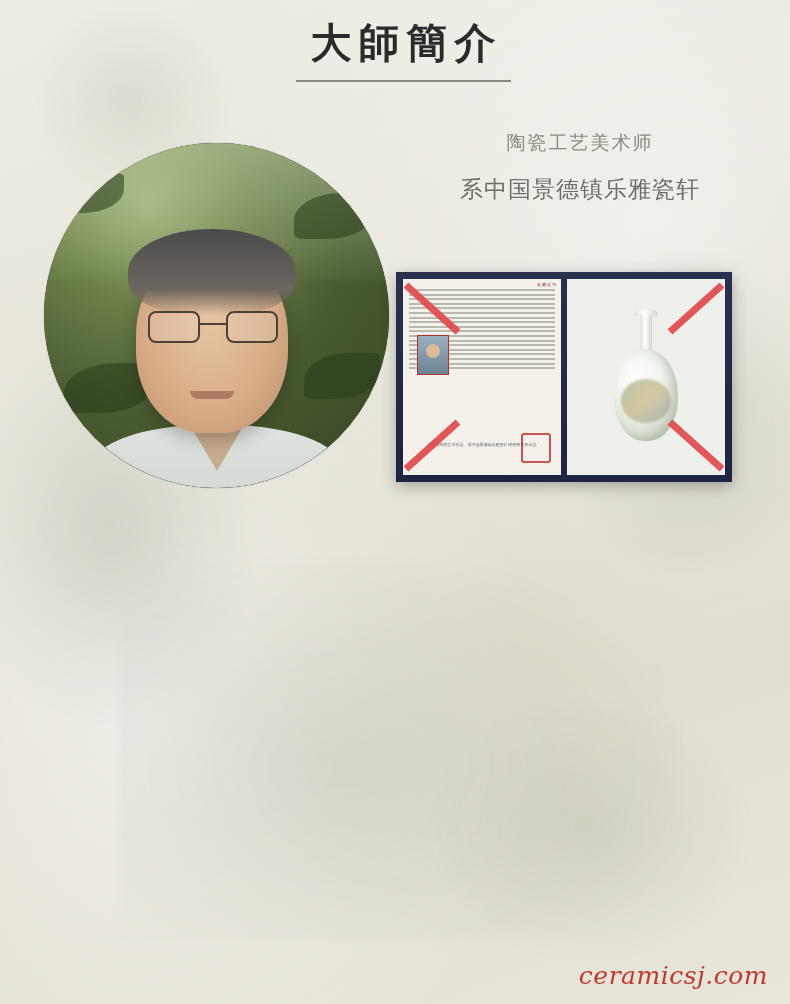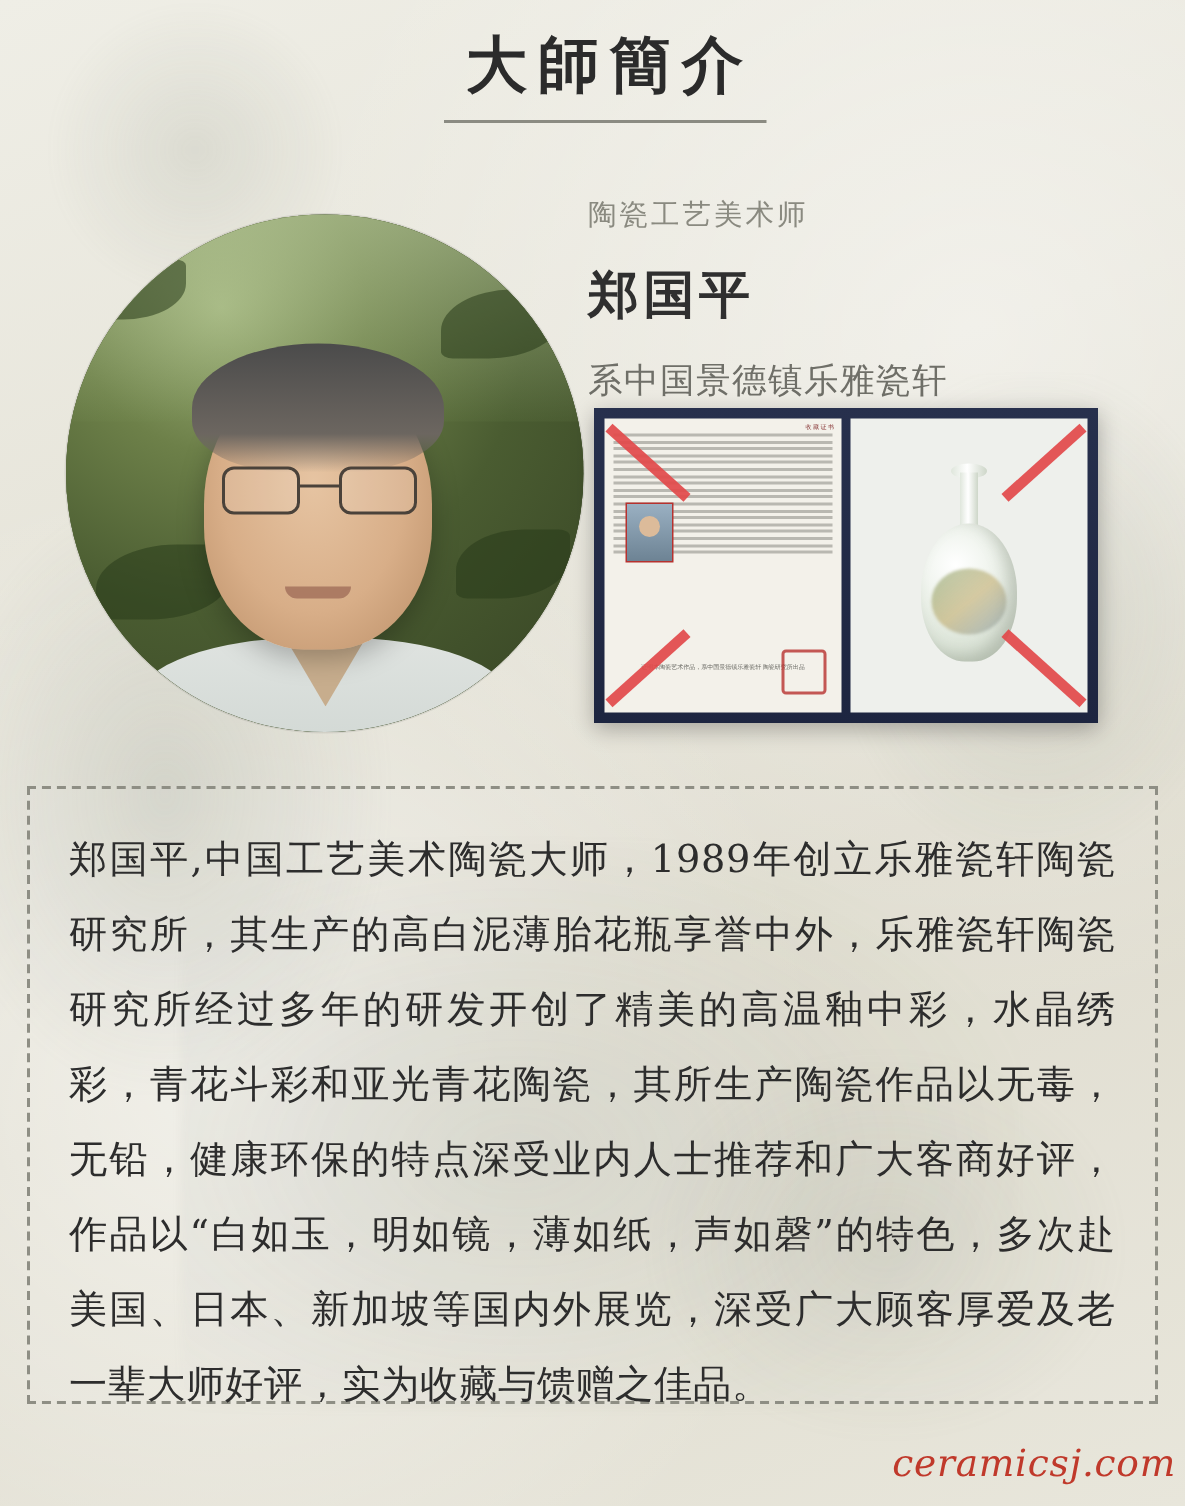"陶瓷工艺美术师" .meta { left: 392px -> 405px; text-align: left -> center }
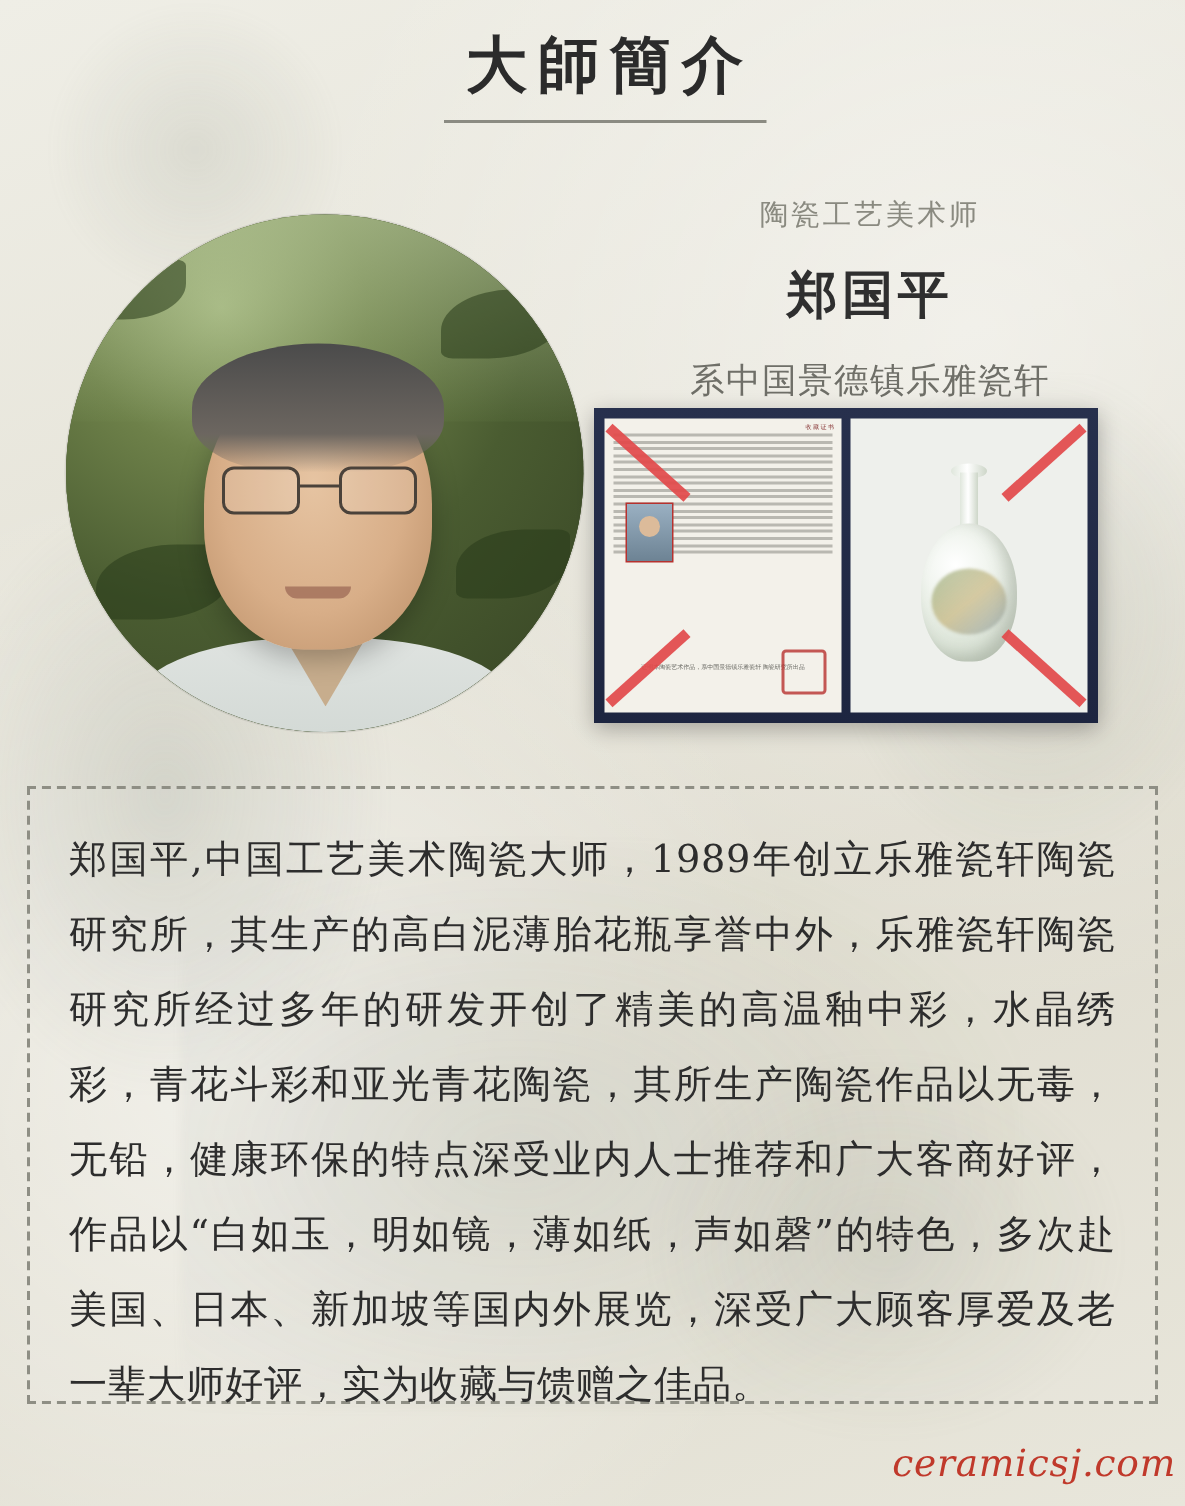"郑国平" div.name { html: <div>郑国平</div> -> none }
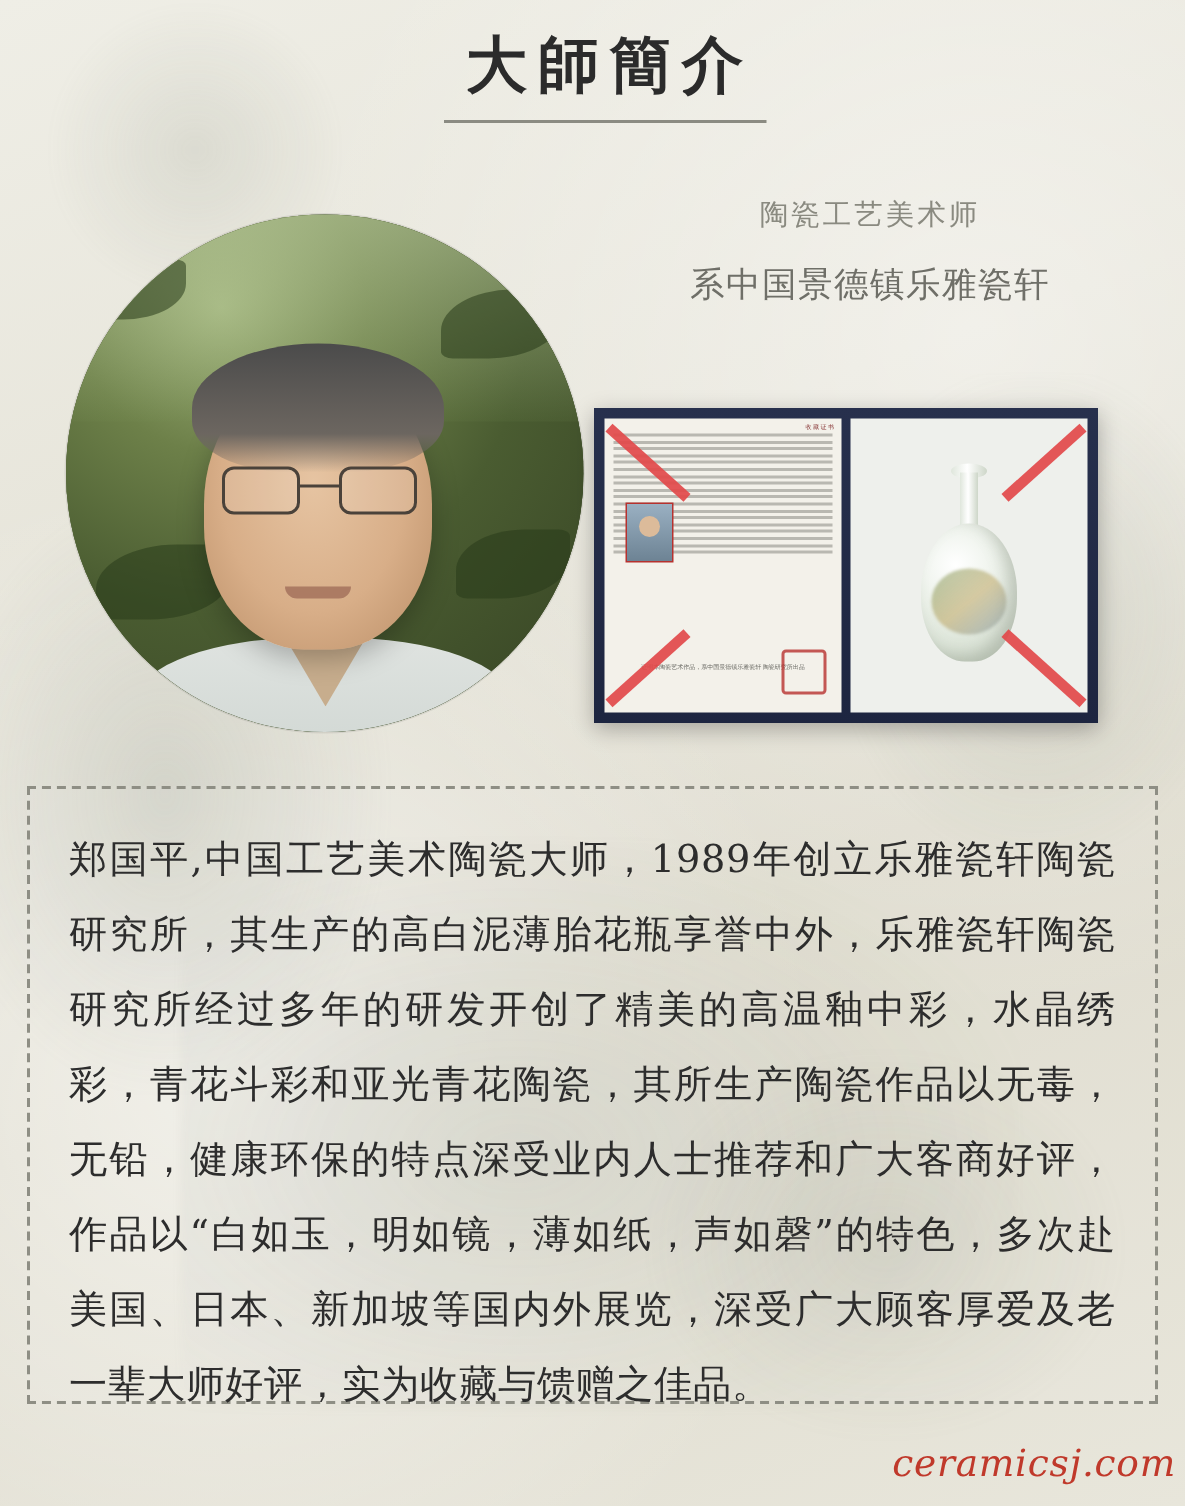"郑国平,中国工艺美术陶瓷大师，1989年创立乐雅瓷轩陶瓷研究所，其生产的高白泥薄" div.bio-box { html: <div> <div>郑国平,中国工艺美术陶瓷大师，1989年创立乐雅瓷轩陶瓷研究所，其生产的高白泥薄胎花瓶享誉中外，乐雅瓷轩陶瓷研究所经过多年的研发开创了精美的高温釉中彩，水晶绣彩，青花斗彩和亚光青花陶瓷，其所生产陶瓷作品以无毒，无铅，健康环保的特点深受业内人士推荐和广大客商好评，作品以“白如玉，明如镜，薄如纸，声如磬”的特色，多次赴美国、日本、新加坡等国内外展览，深受广大顾客厚爱及老一辈大师好评，实为收藏与馈赠之佳品。</div> </div> -> none }
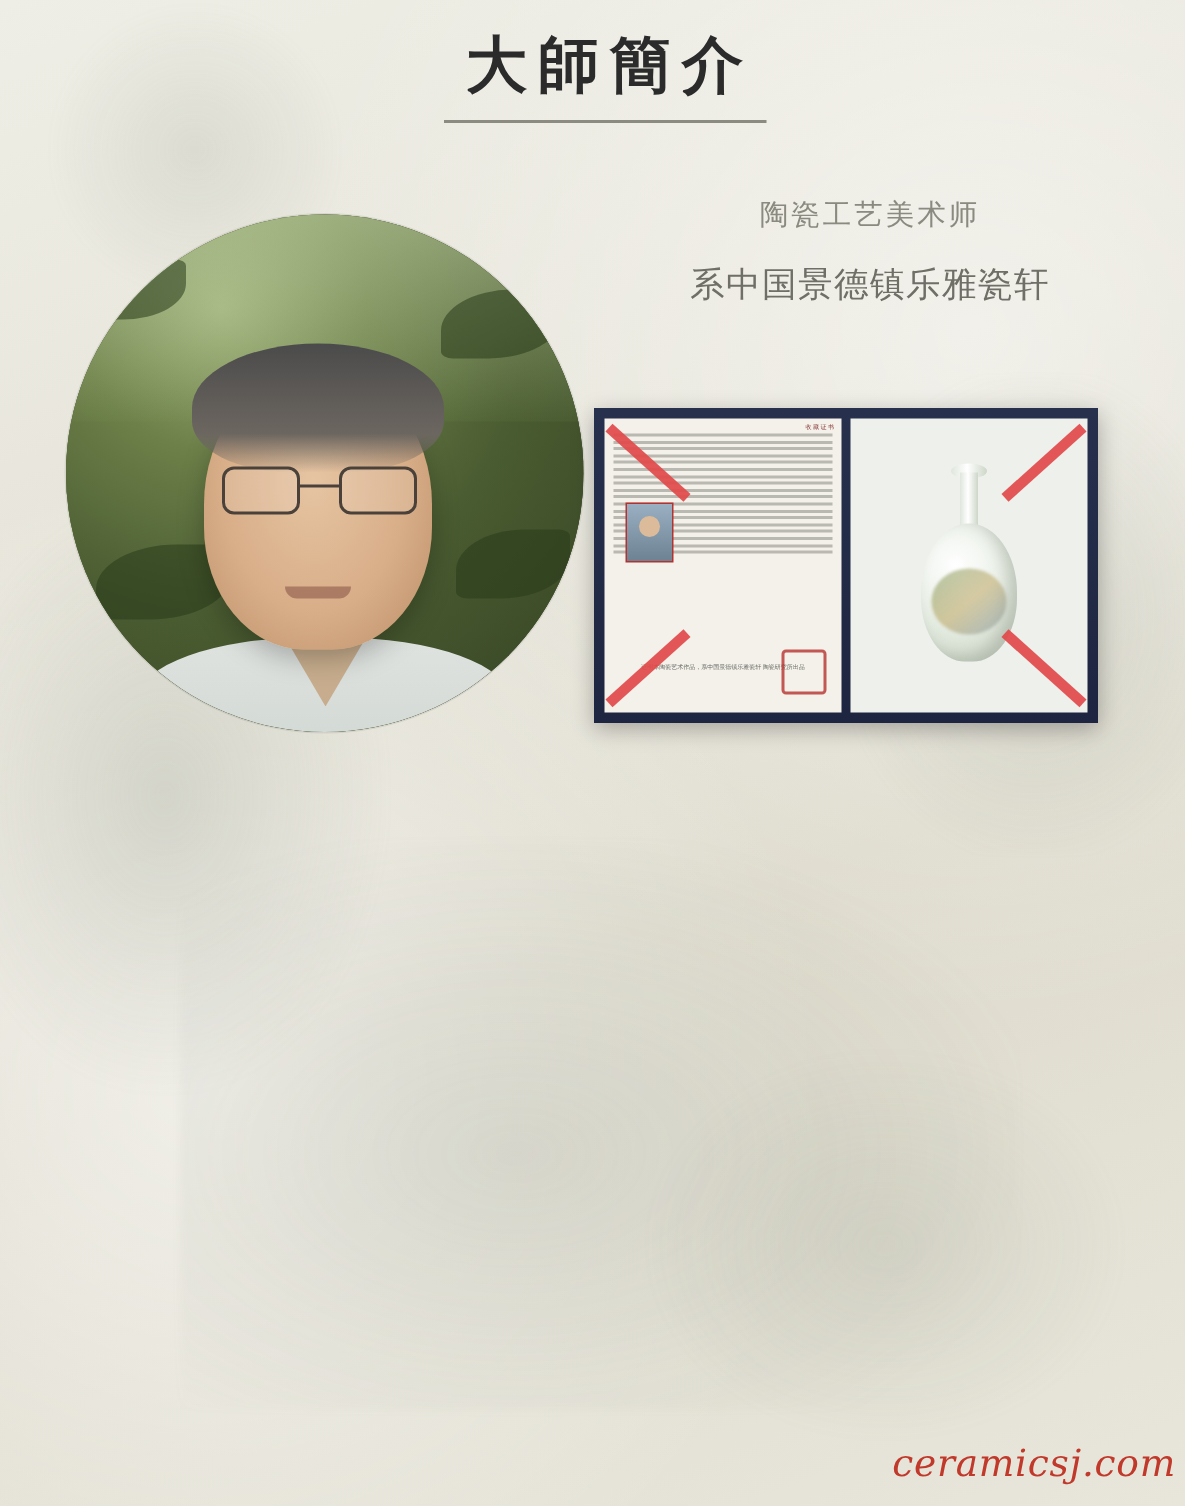"ceramicsj.com" .footer { right: 6px -> 22px }
